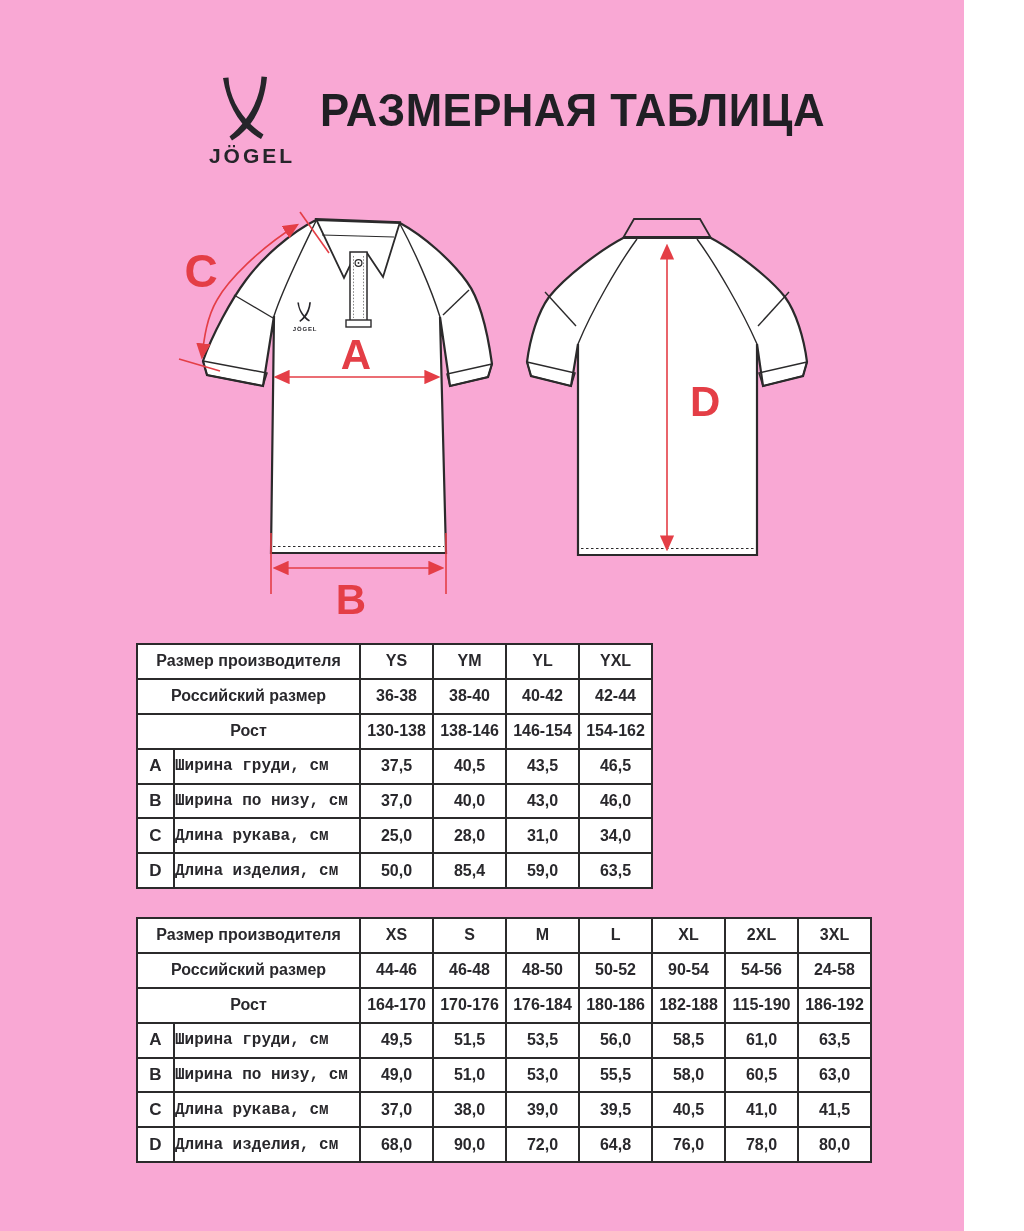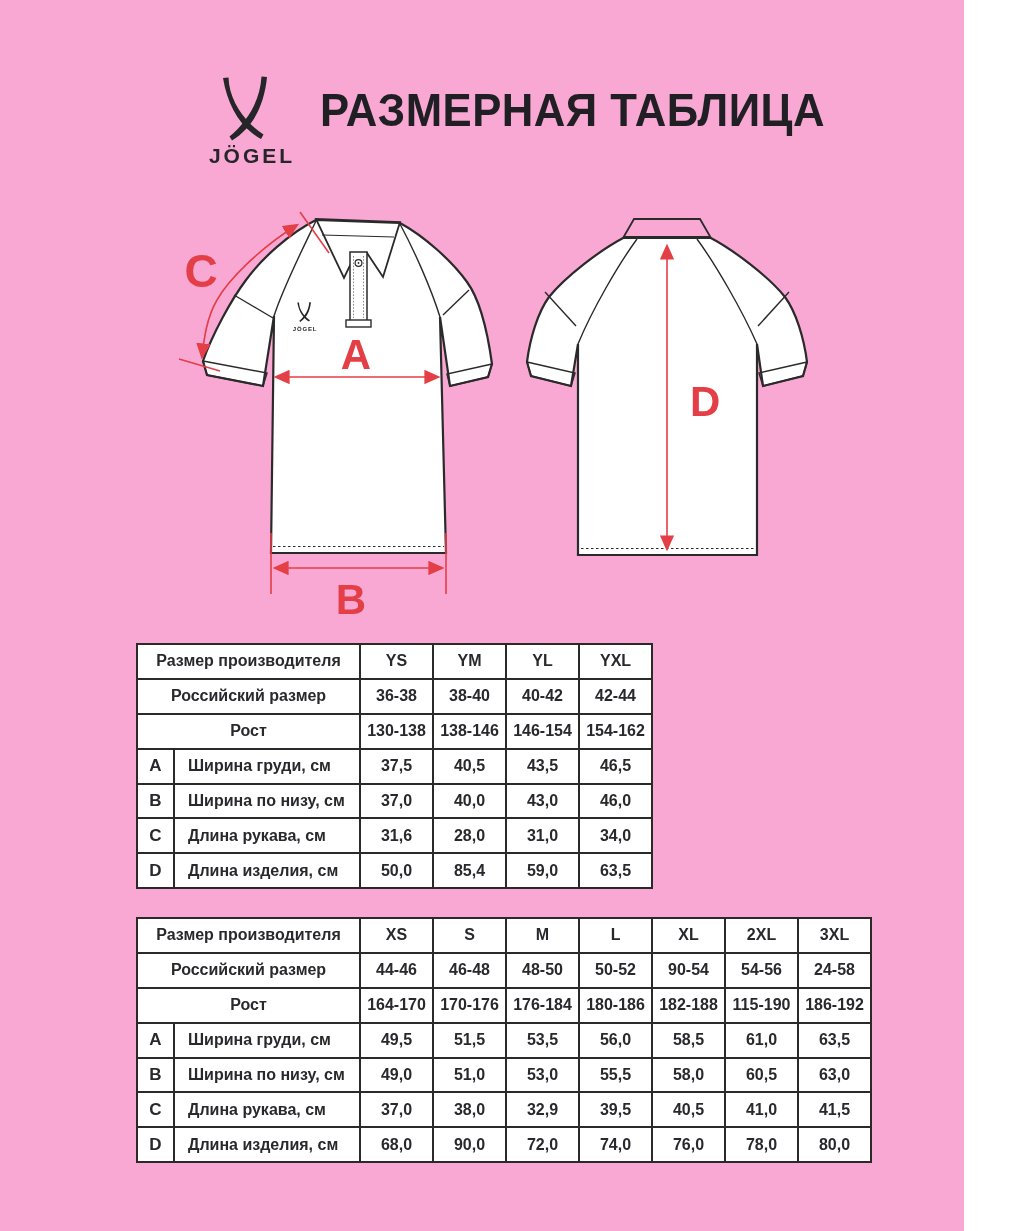"Ширина груди, см" table.size th.measure { font-family: none -> Liberation Mono, monospace; padding-left: 13px -> none }
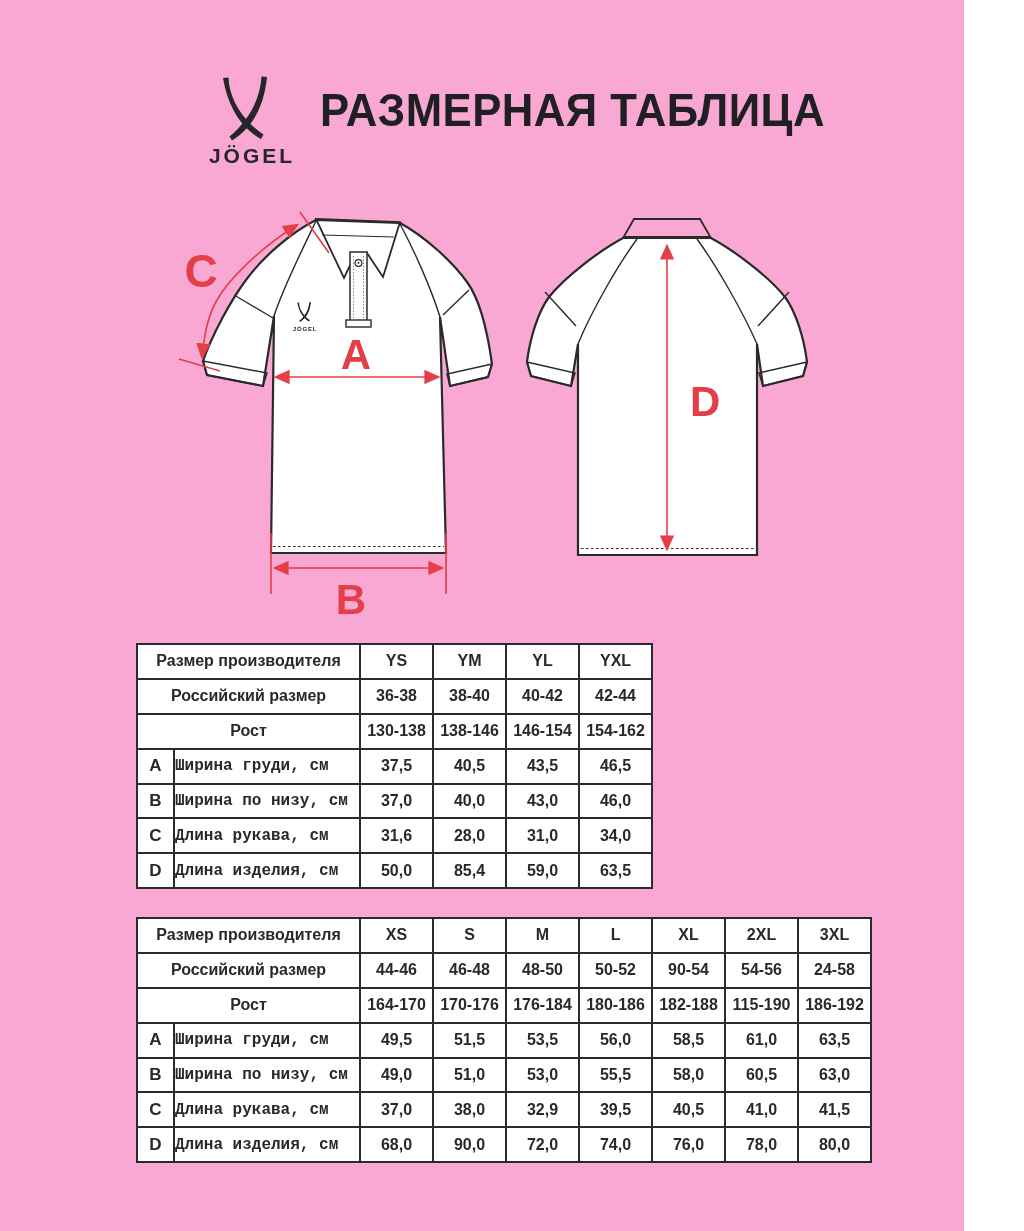"31,6" td { text: 31,6 -> 25,0 }
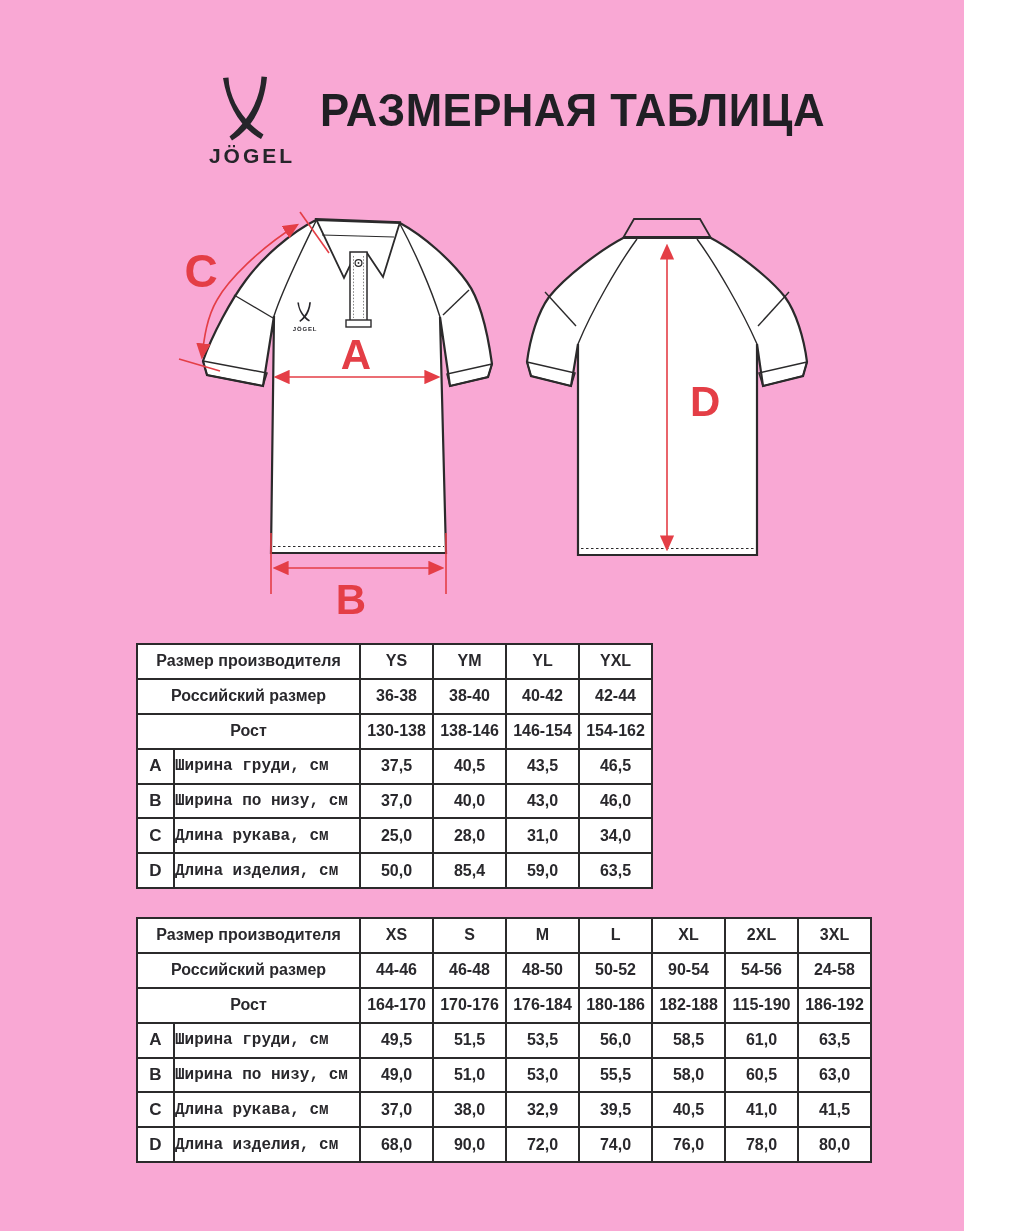"32,9" td { text: 32,9 -> 39,0 }
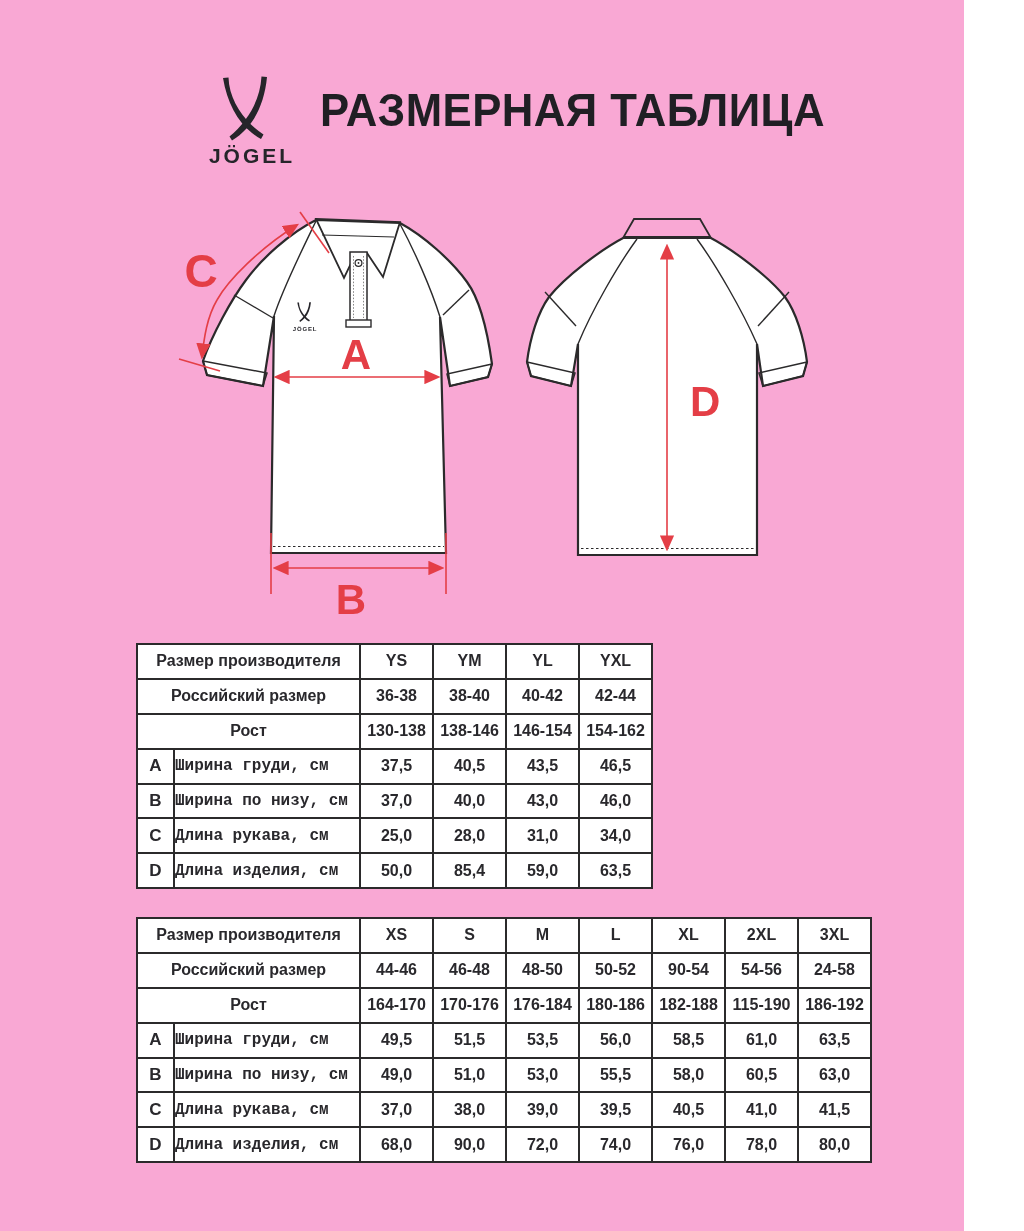"74,0" td { text: 74,0 -> 64,8 }
